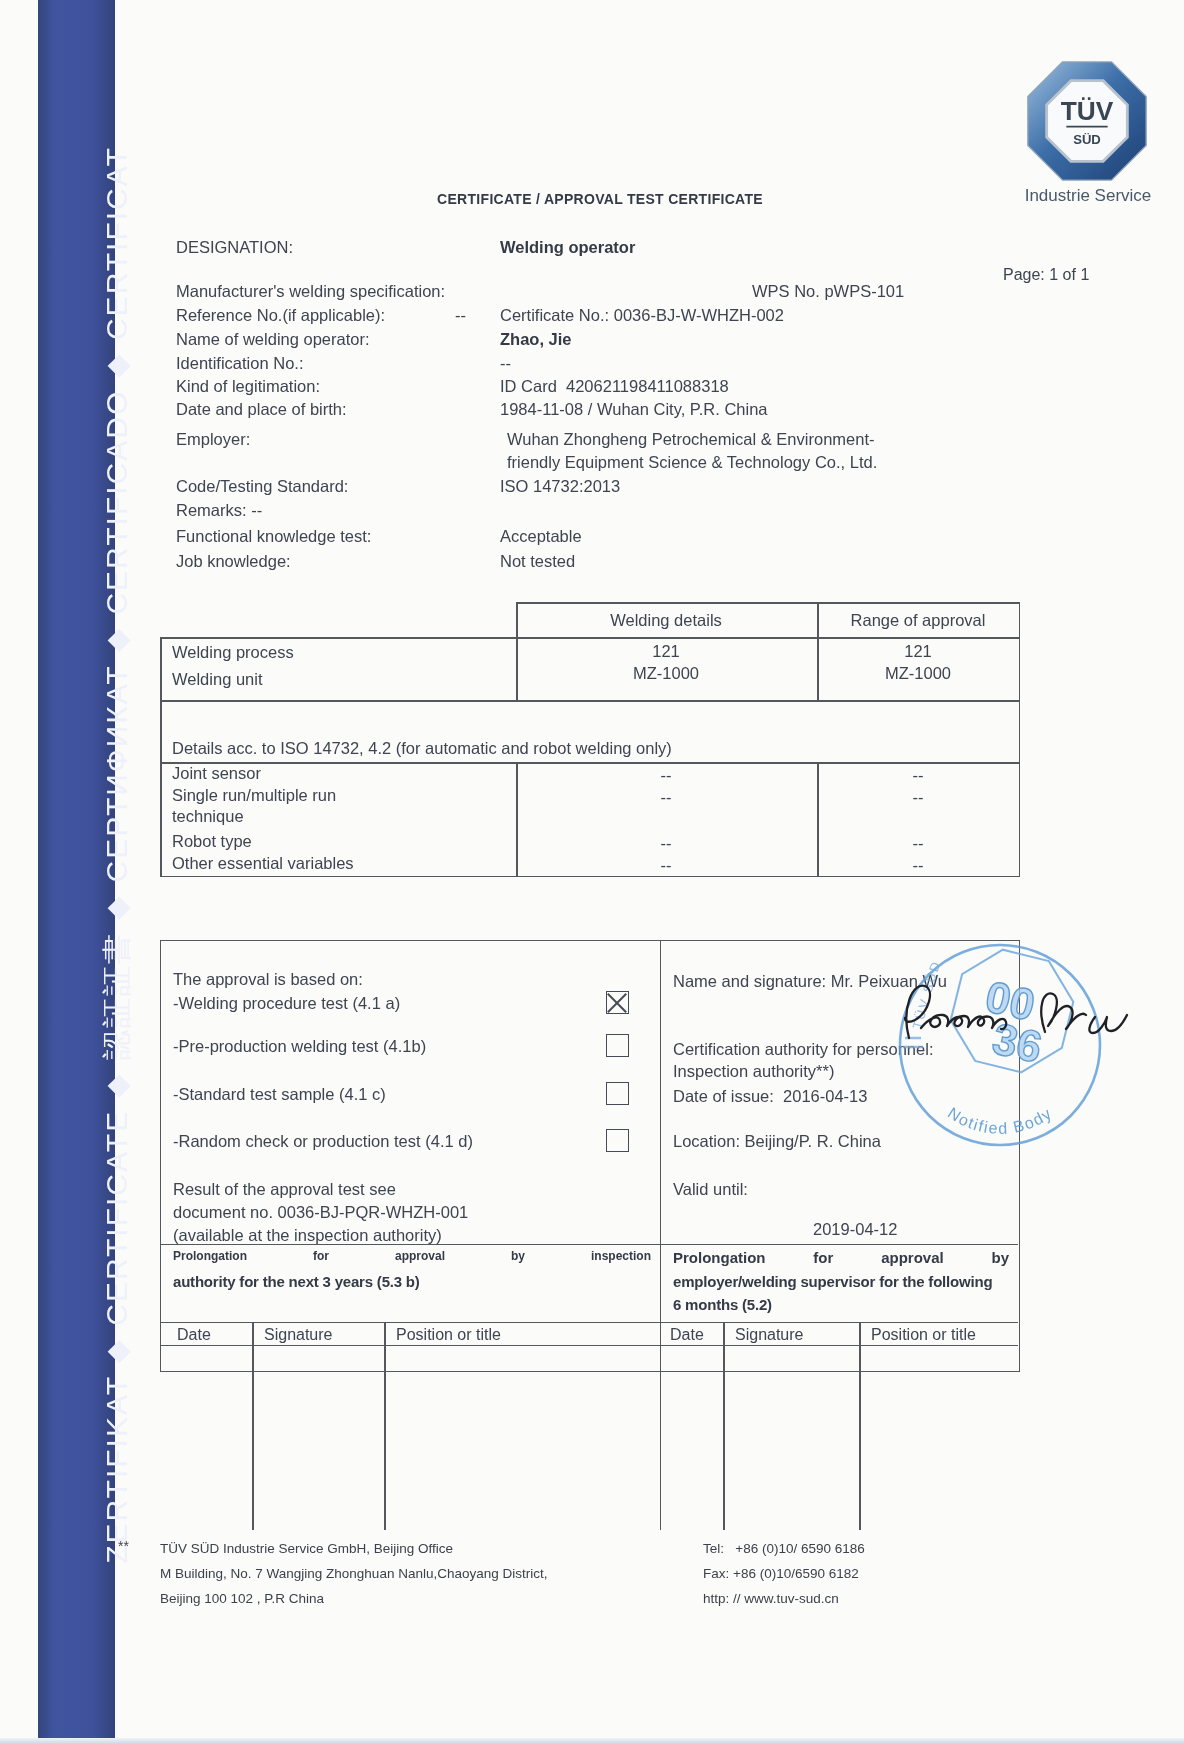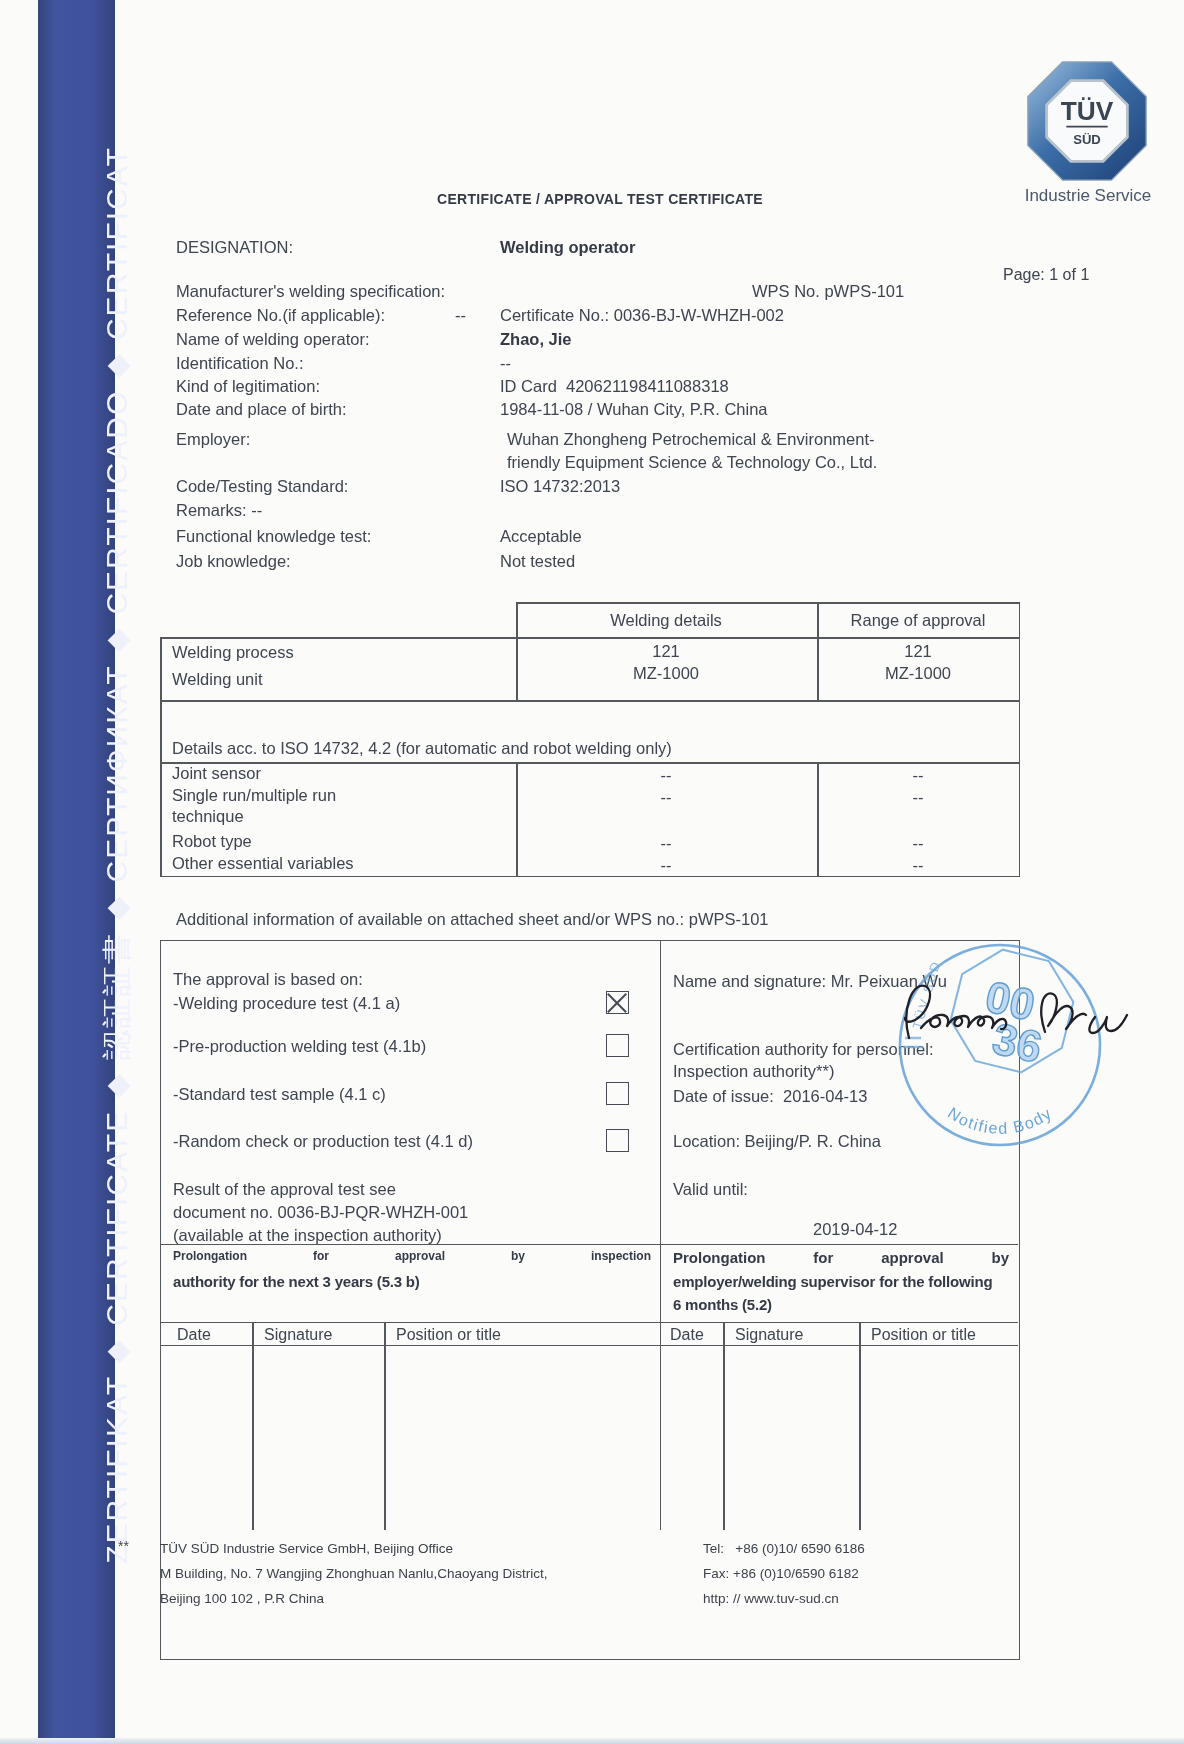"Additional information of available on" div.t { html: <div>Additional information of available on attached sheet and/or WPS no.: pWPS-101</div> -> none }
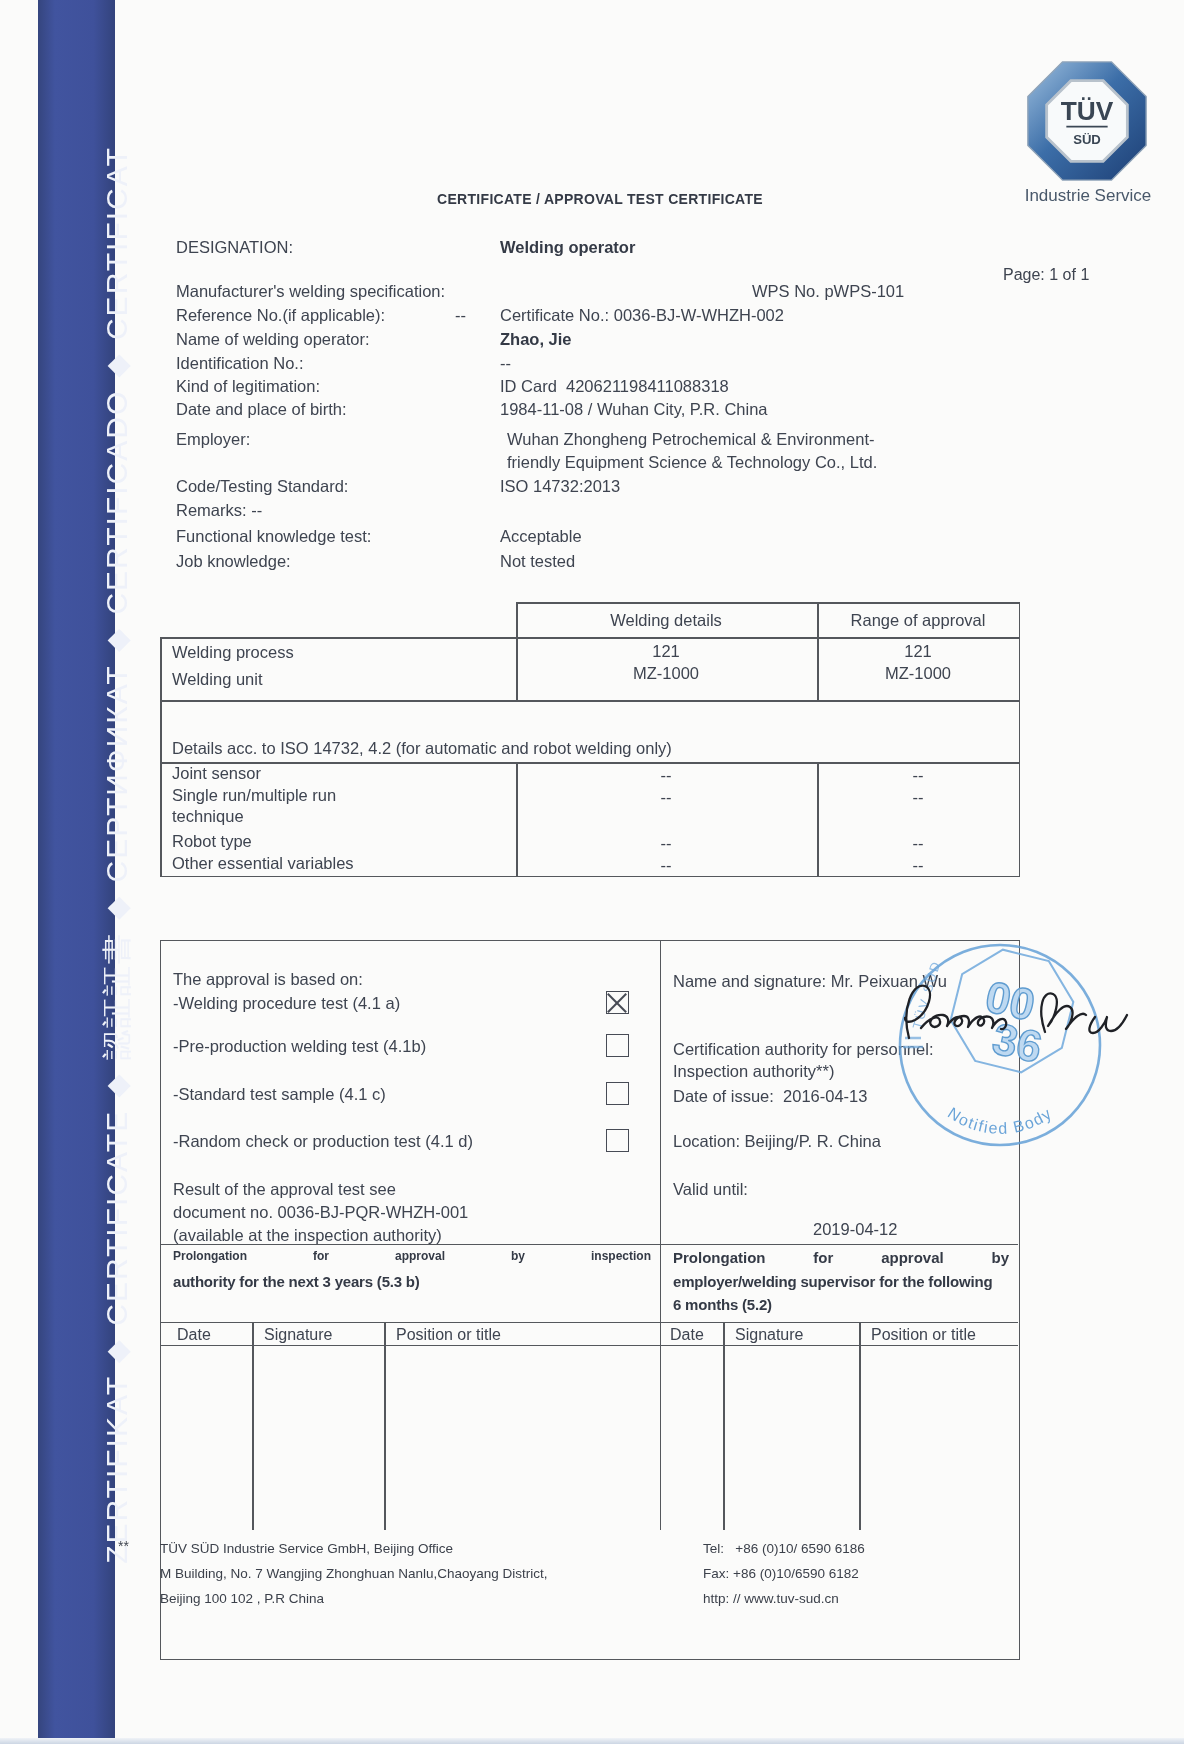"The approval is based on:" #box { height: 720px -> 432px }
